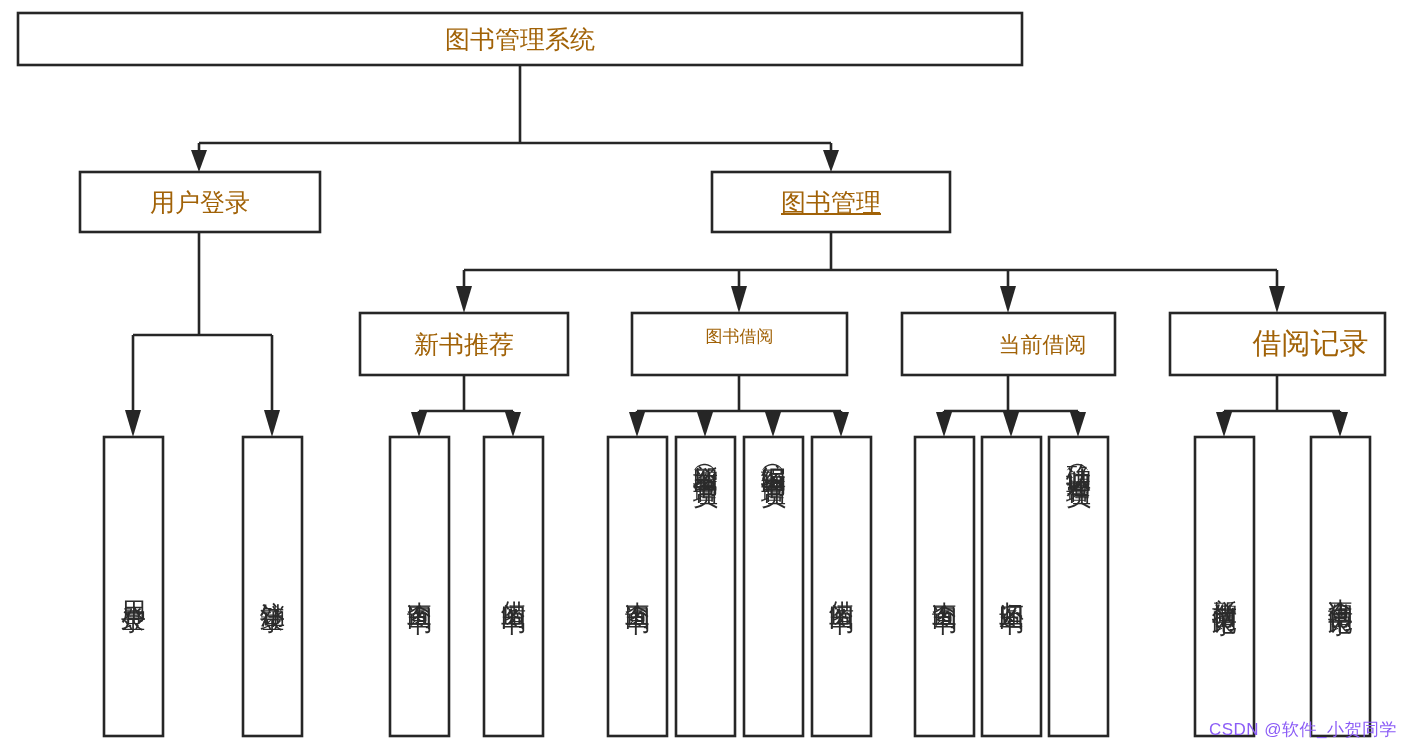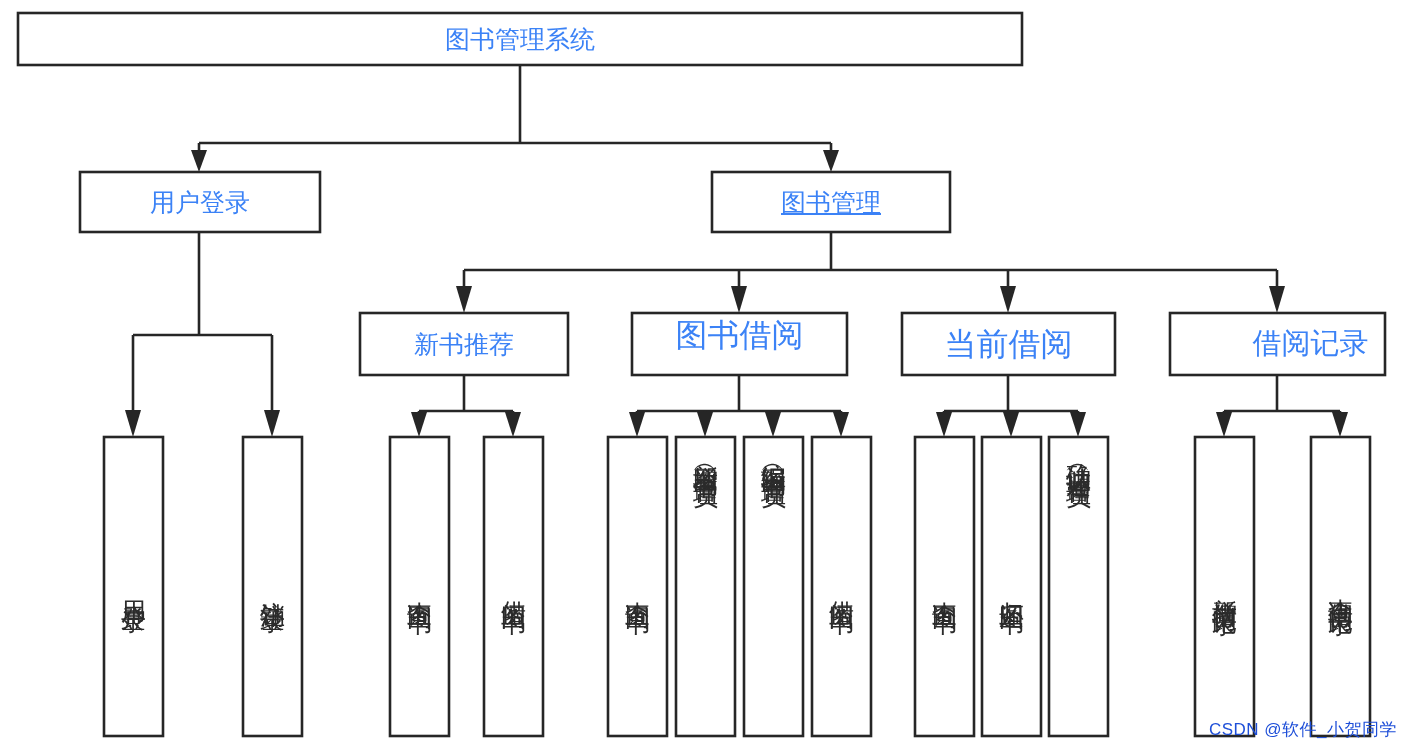"图书管理系统" .hlabel { color: #3b82f6 -> #a16207 }
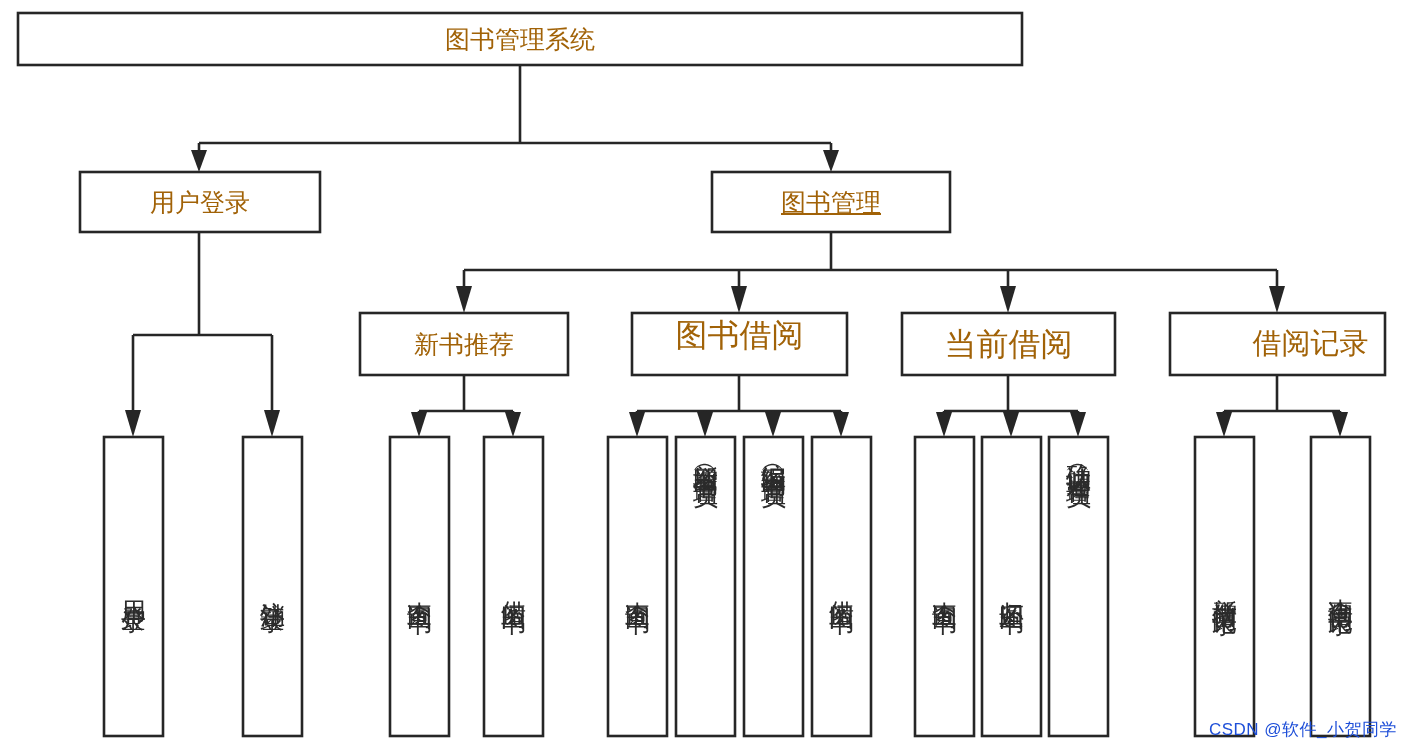"图书借阅" div.hlabel { font-size: 32px -> 17px }
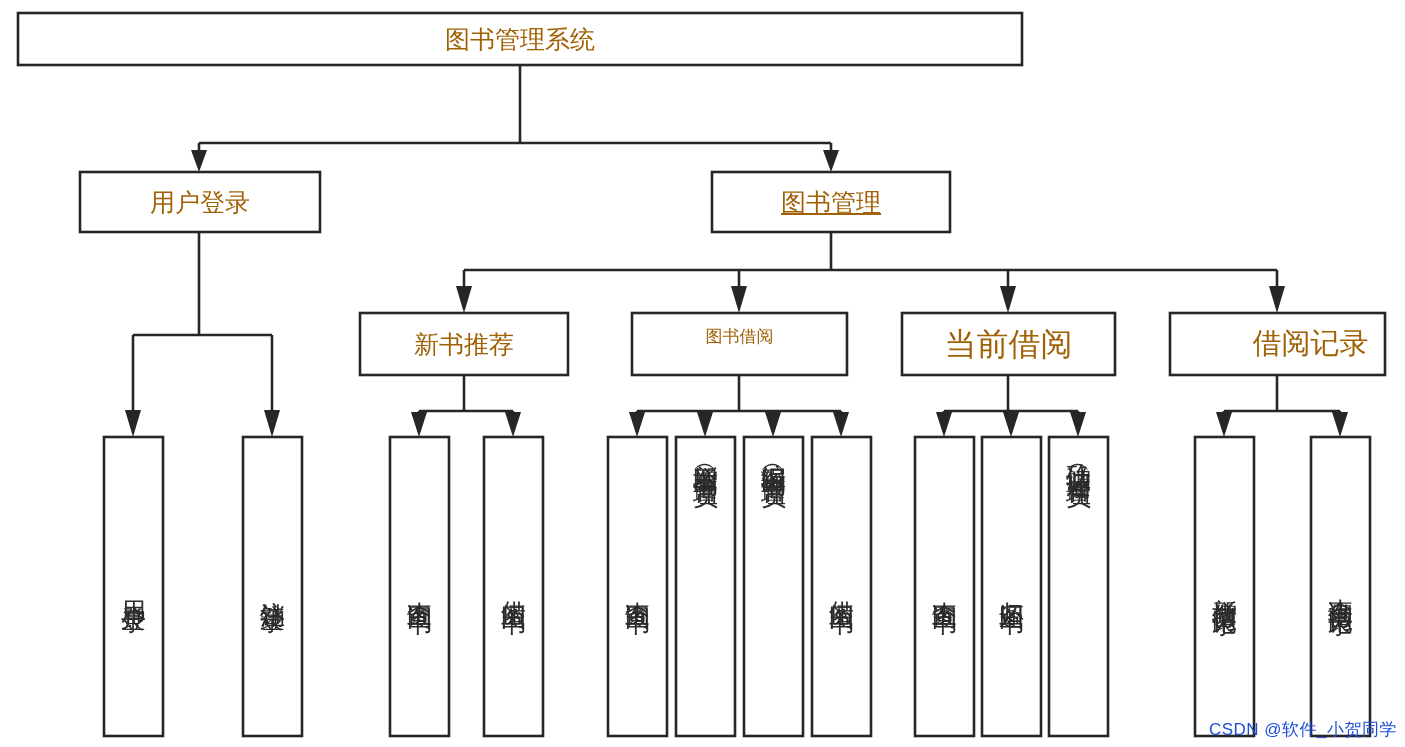"当前借阅" div.hlabel { font-size: 32px -> 22px; padding-left: none -> 34px }
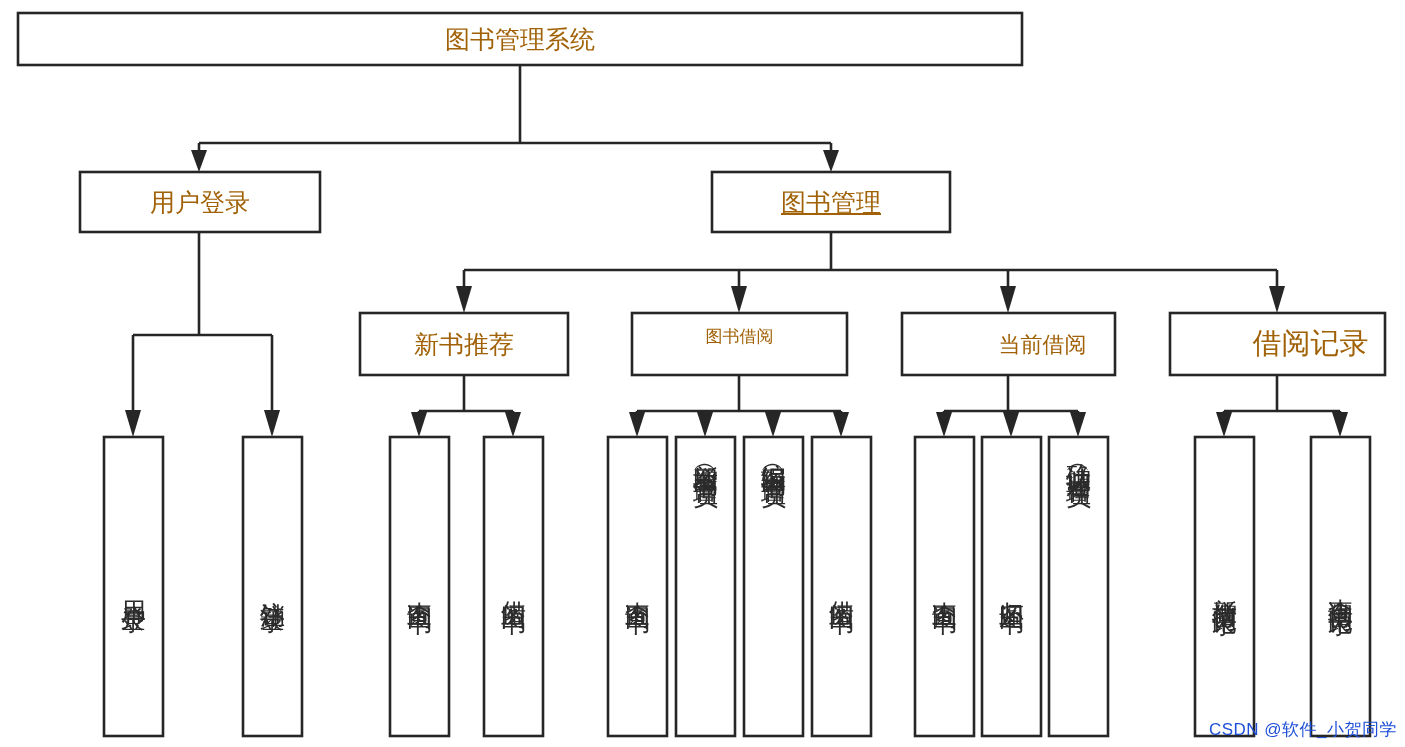"CSDN @软件_小贺同学" .watermark-text { color: #1d4ed8 -> #8b5cf6 }
